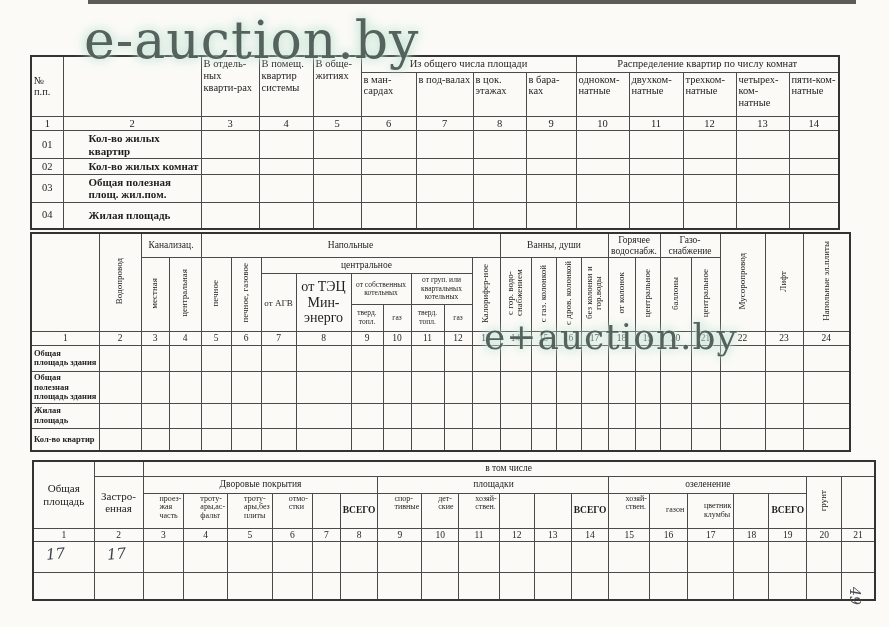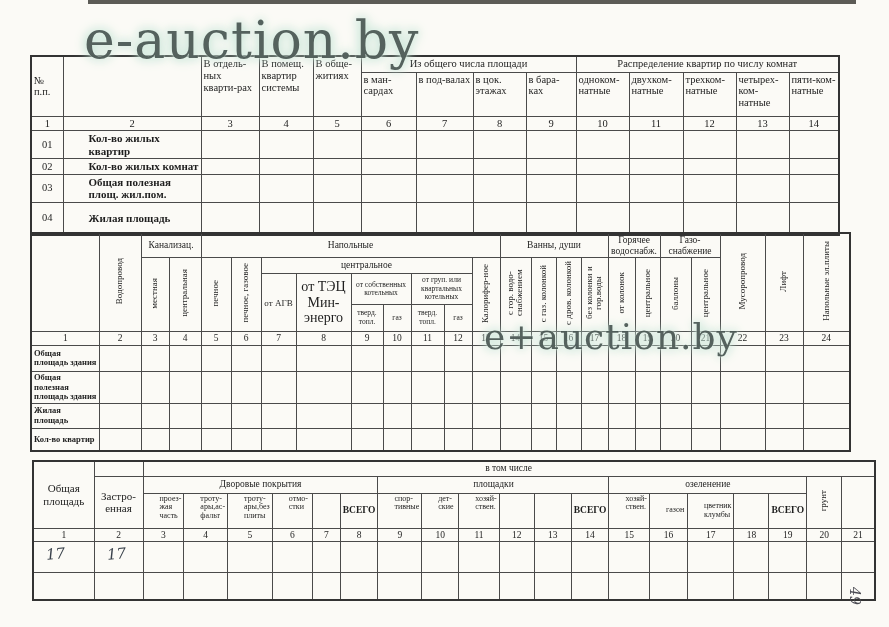"04" #t1 tr.d4 { height: 33px -> 27px }
